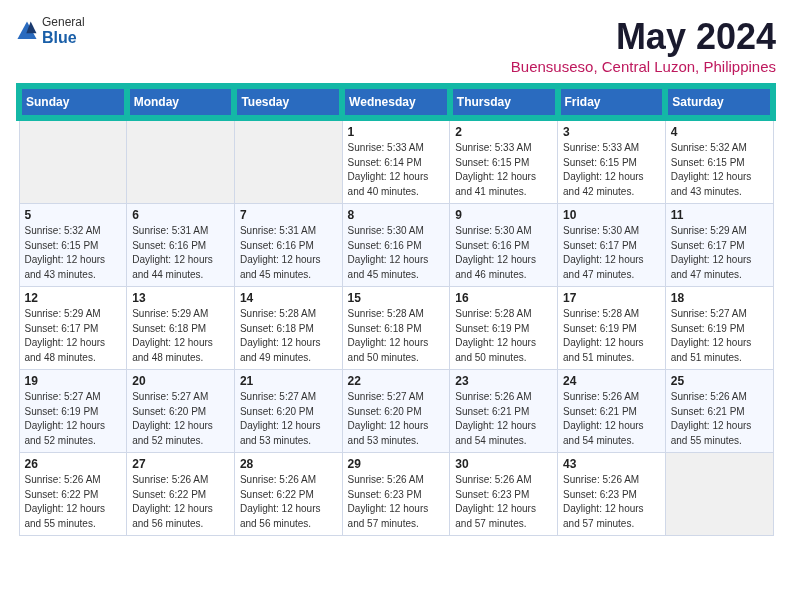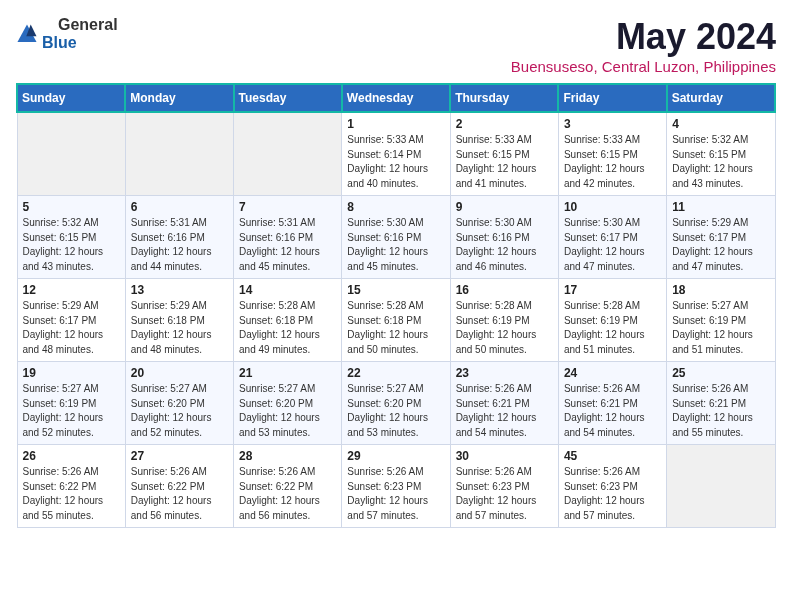"General" div { font-size: 16px -> 12px; font-weight: bold -> normal; margin-left: 16px -> none }
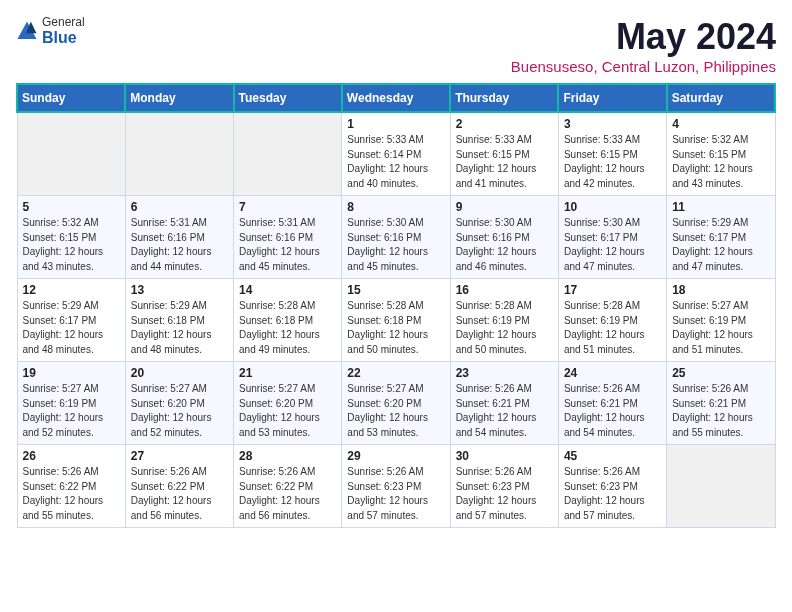"Sunday" thead th { border: 2px solid #14b8a6 -> 6px solid #14b8a6 }
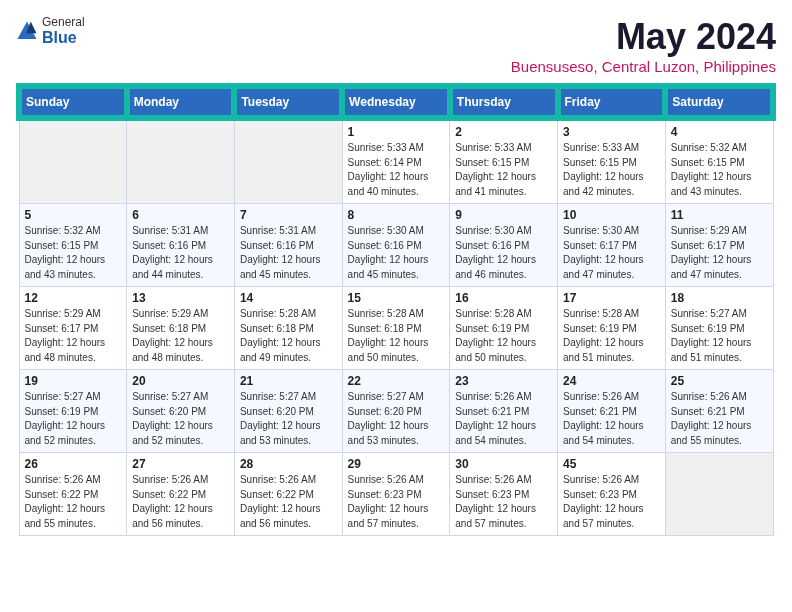"45" div.day-number { text: 45 -> 43 }
